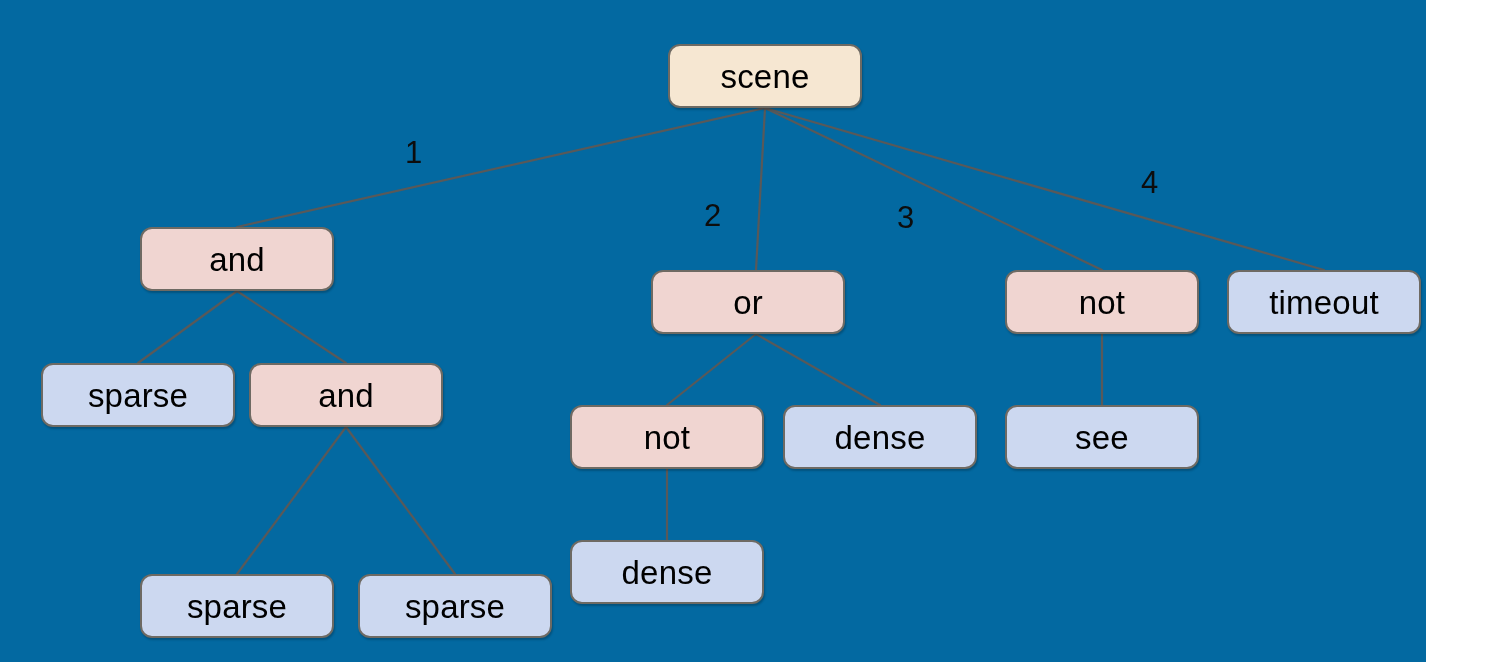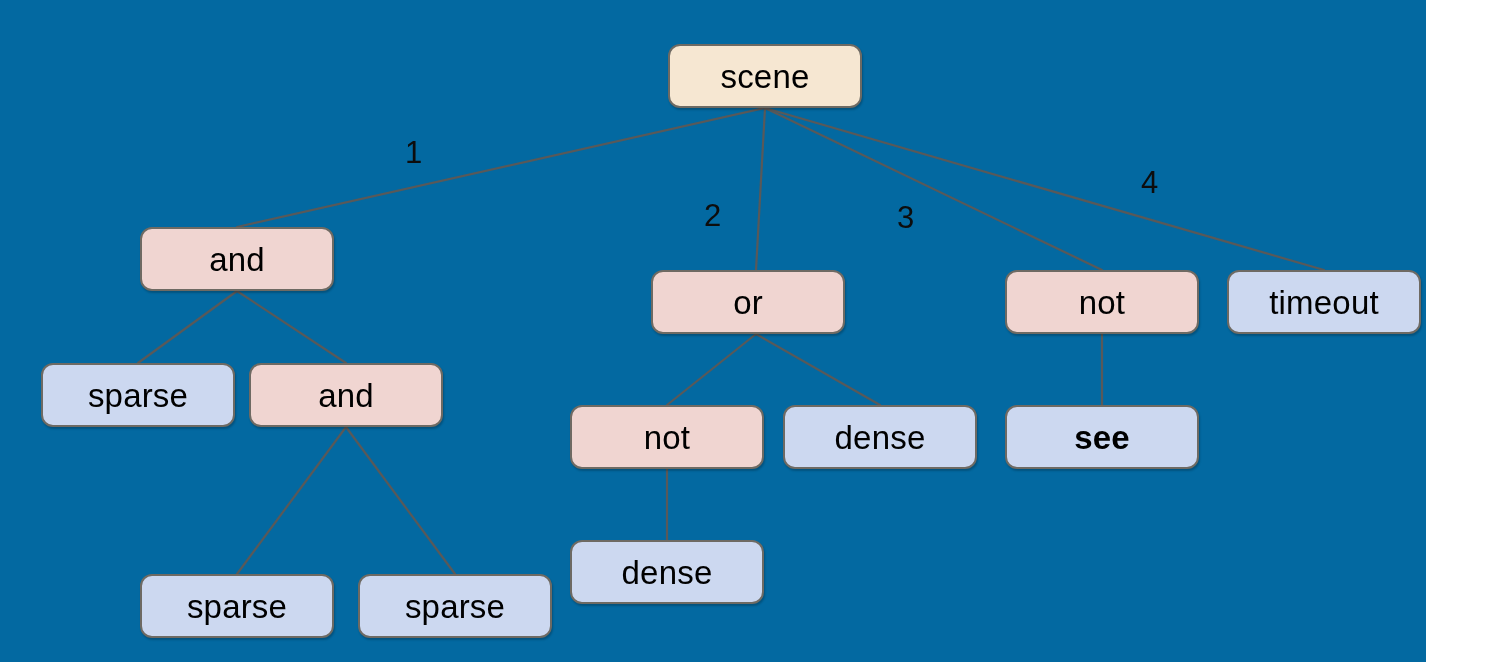"see" div.node { font-weight: bold -> none }
